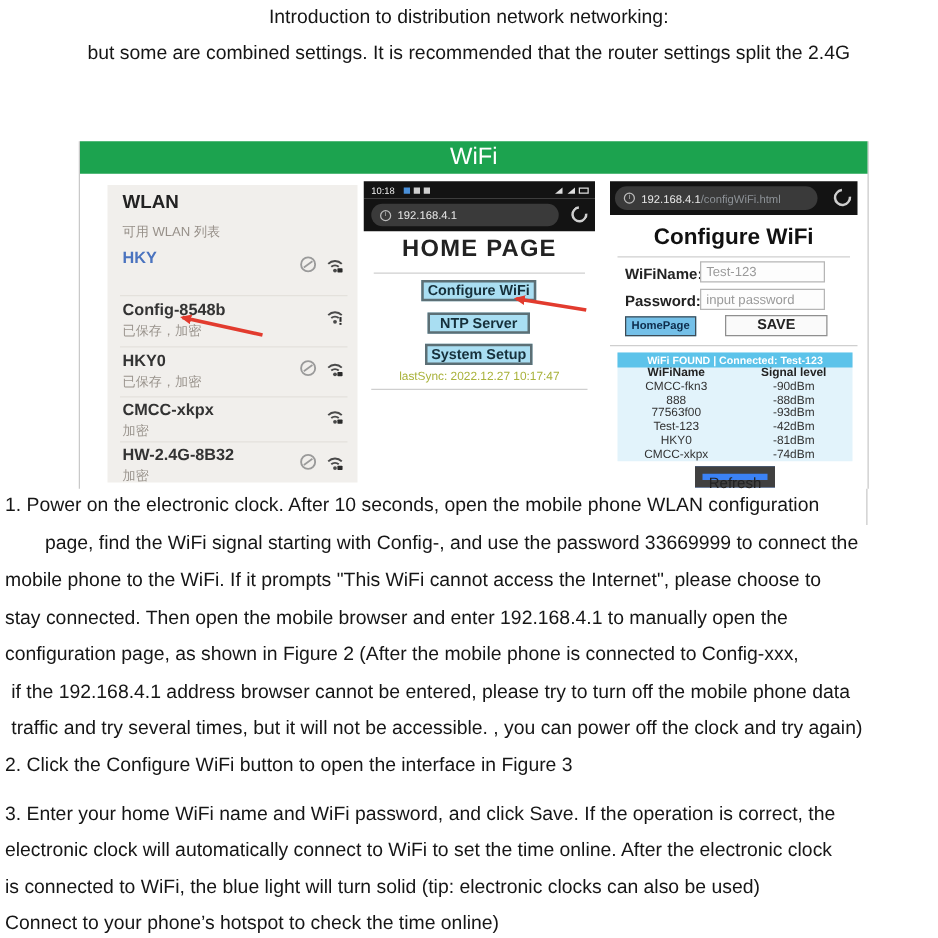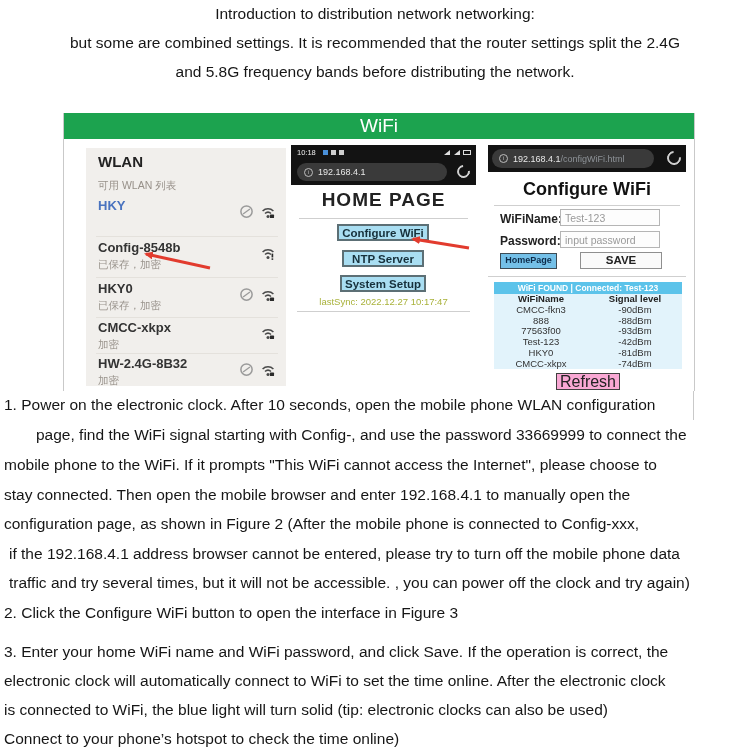"and 5.8G frequency bands before" div.hline { html: <div>and 5.8G frequency bands before distributing the network.</div> -> none }
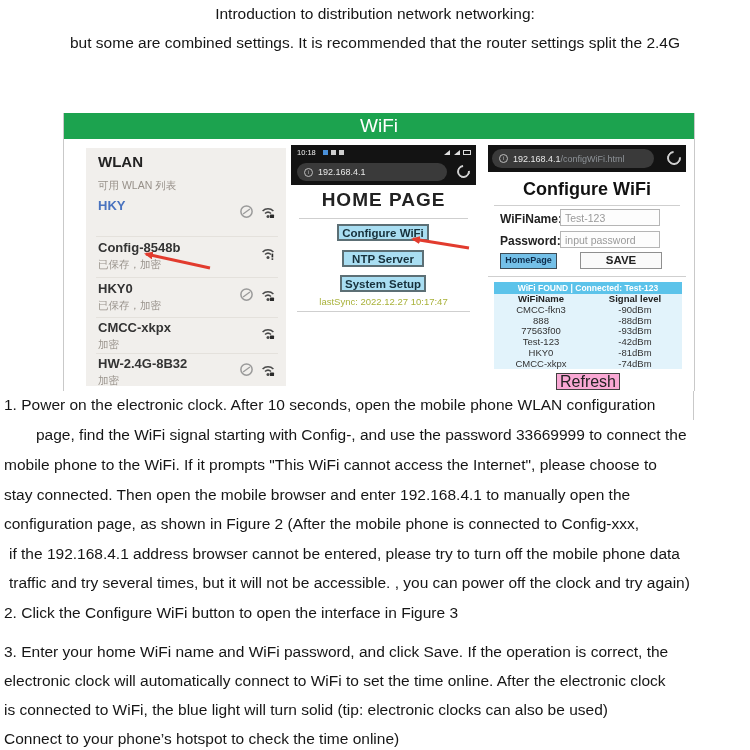"Refresh" .refreshbtn { background: #f9a8d4 -> #3b82f6; border: 1px solid #404040 -> 6px solid #404040; font-size: 16px -> 12px }
